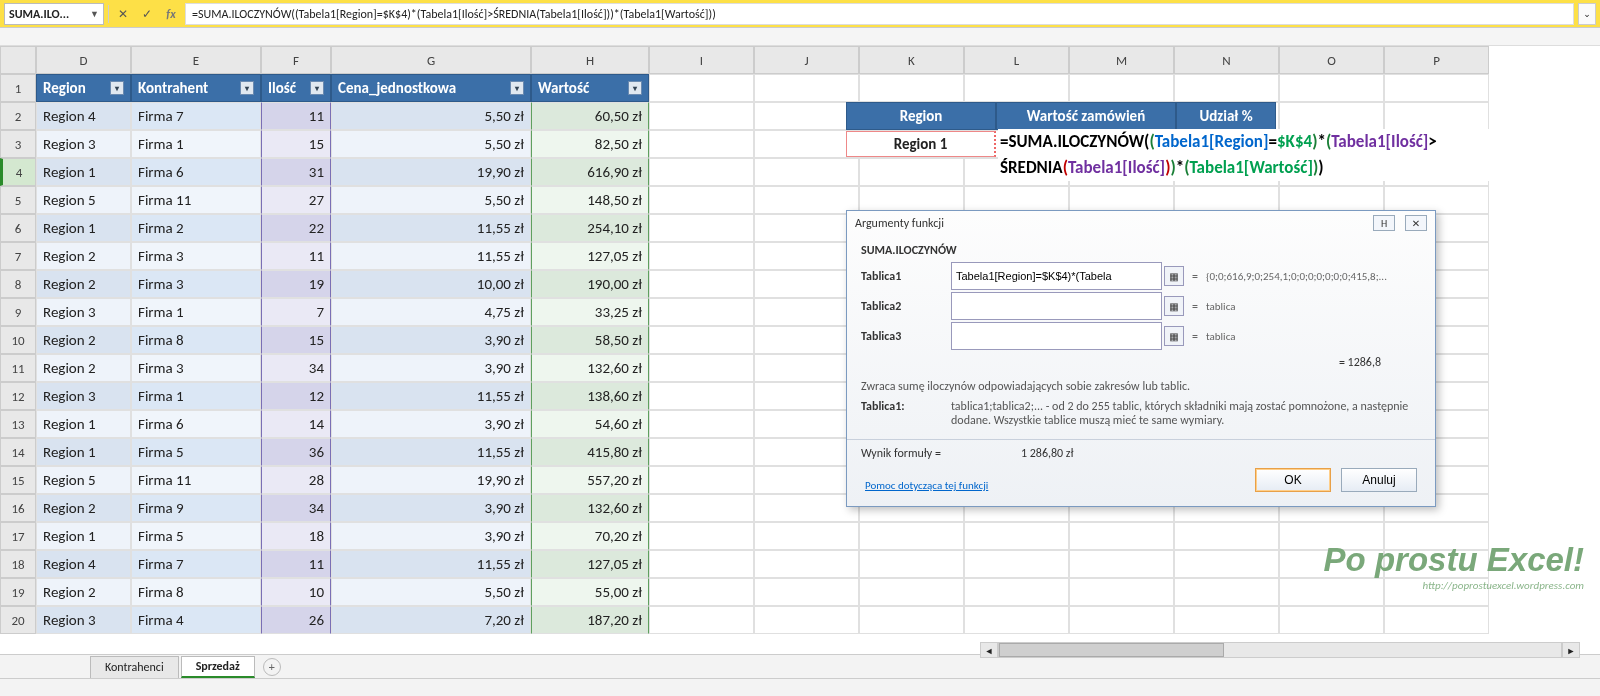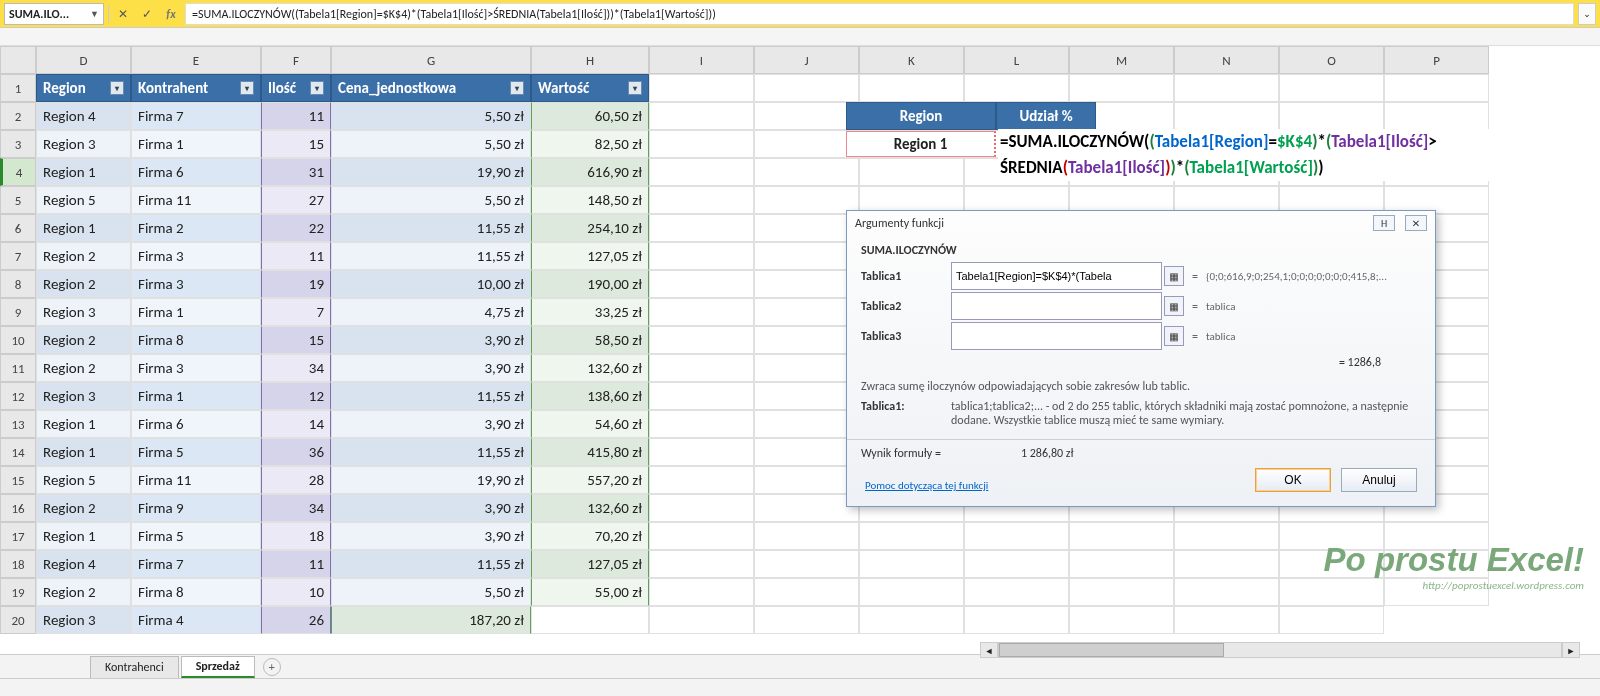"Wartość zamówień" div.mh-cell { html: none -> <div>Wartość zamówień</div> }
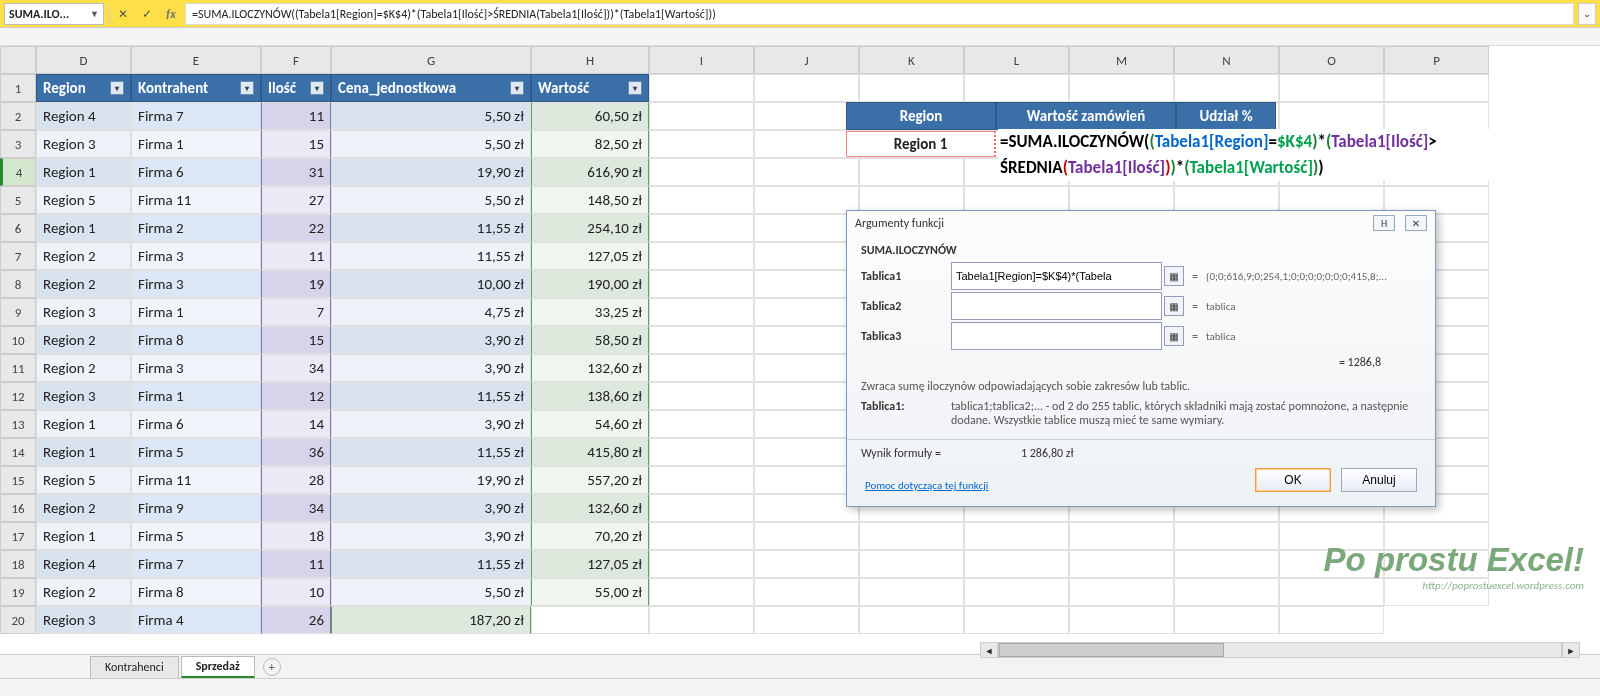"7,20 zł" div.cell { html: none -> <div>7,20 zł</div> }
